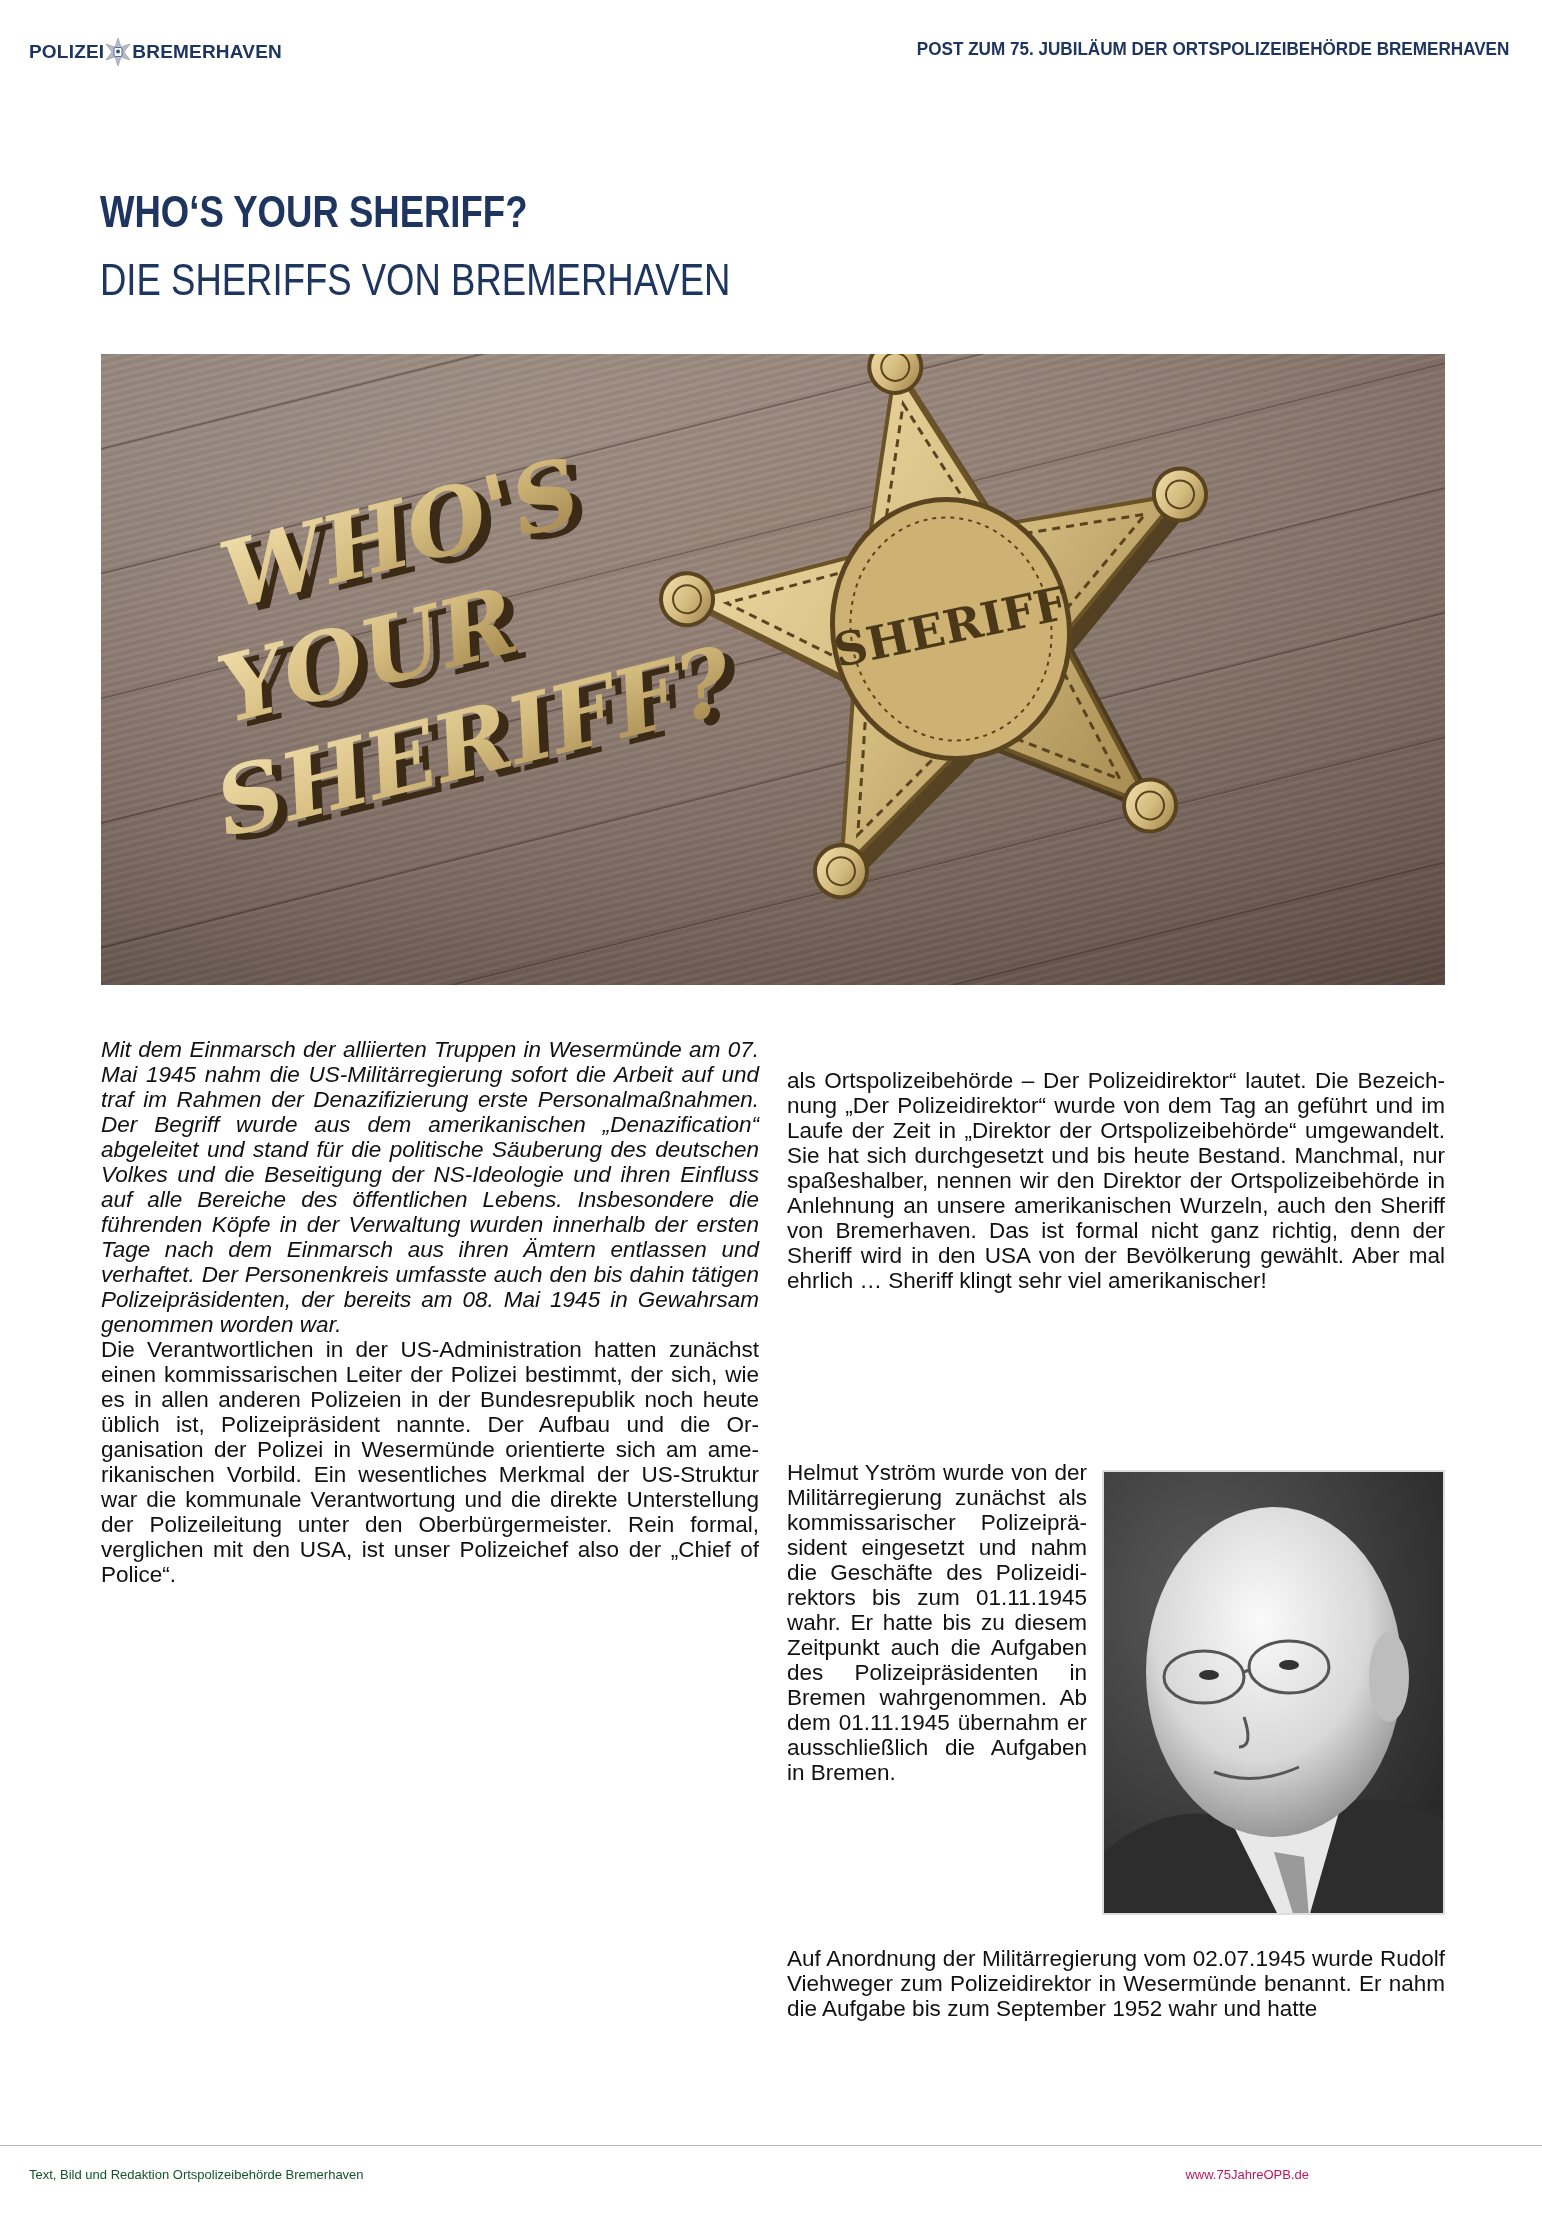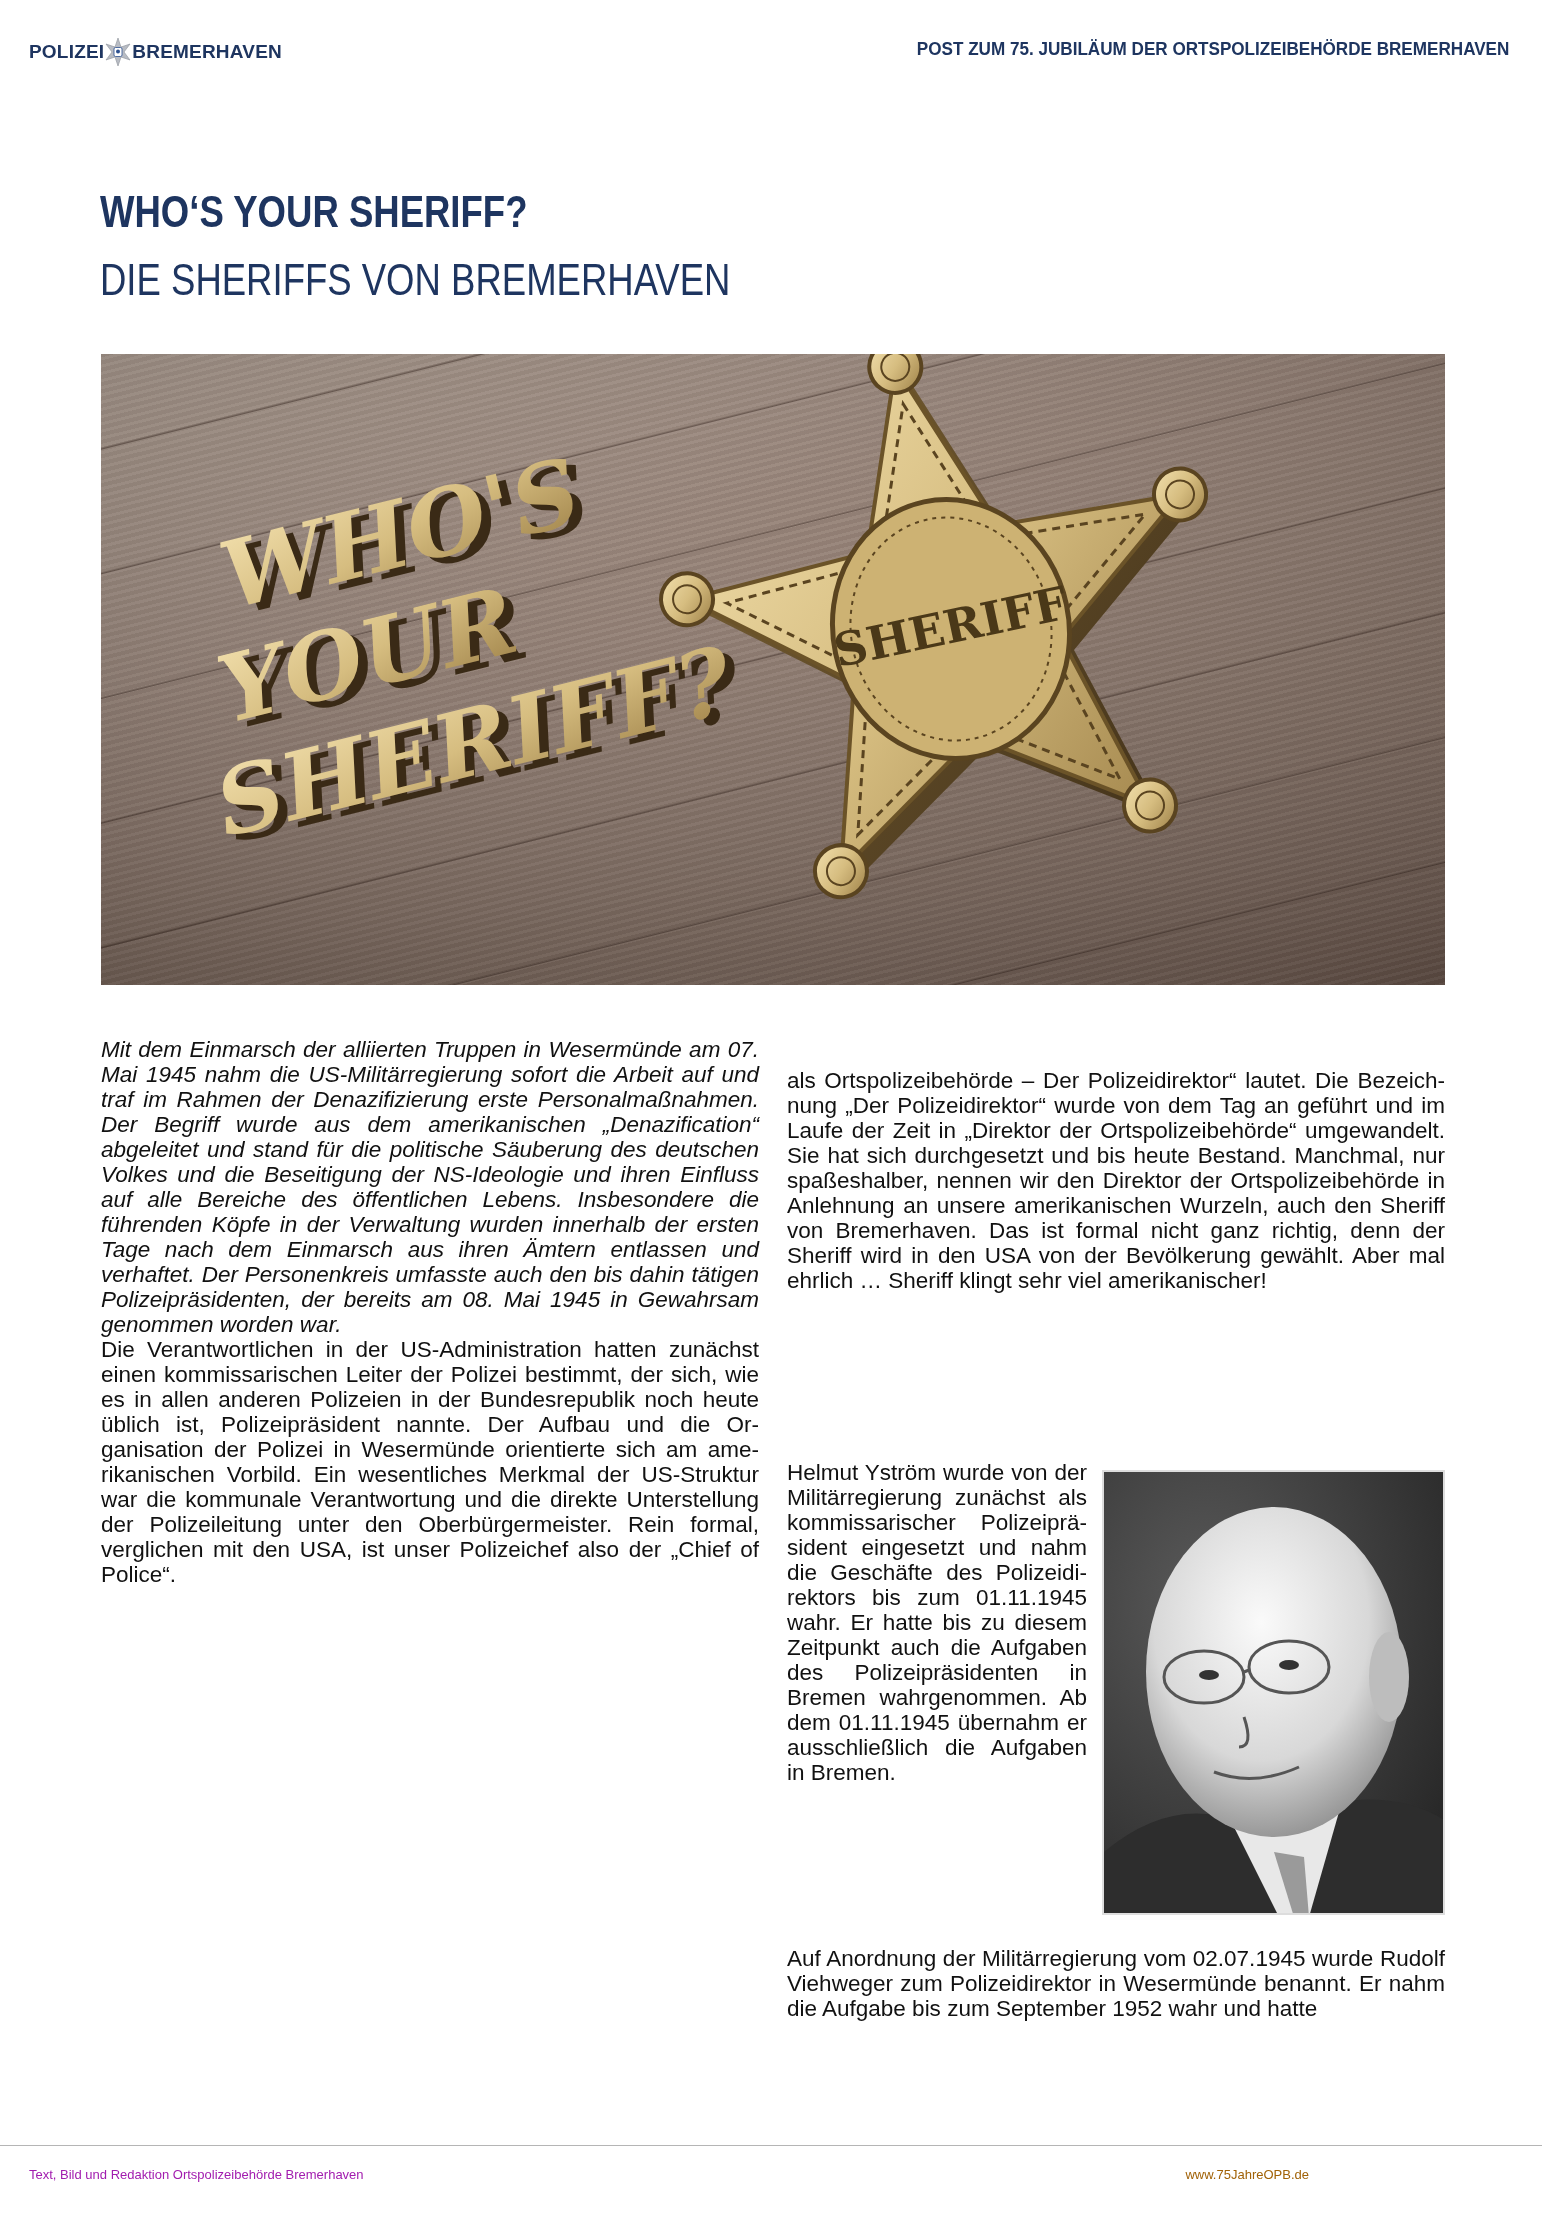"Text, Bild und Redaktion" .footer-left { color: #a21caf -> #14532d }
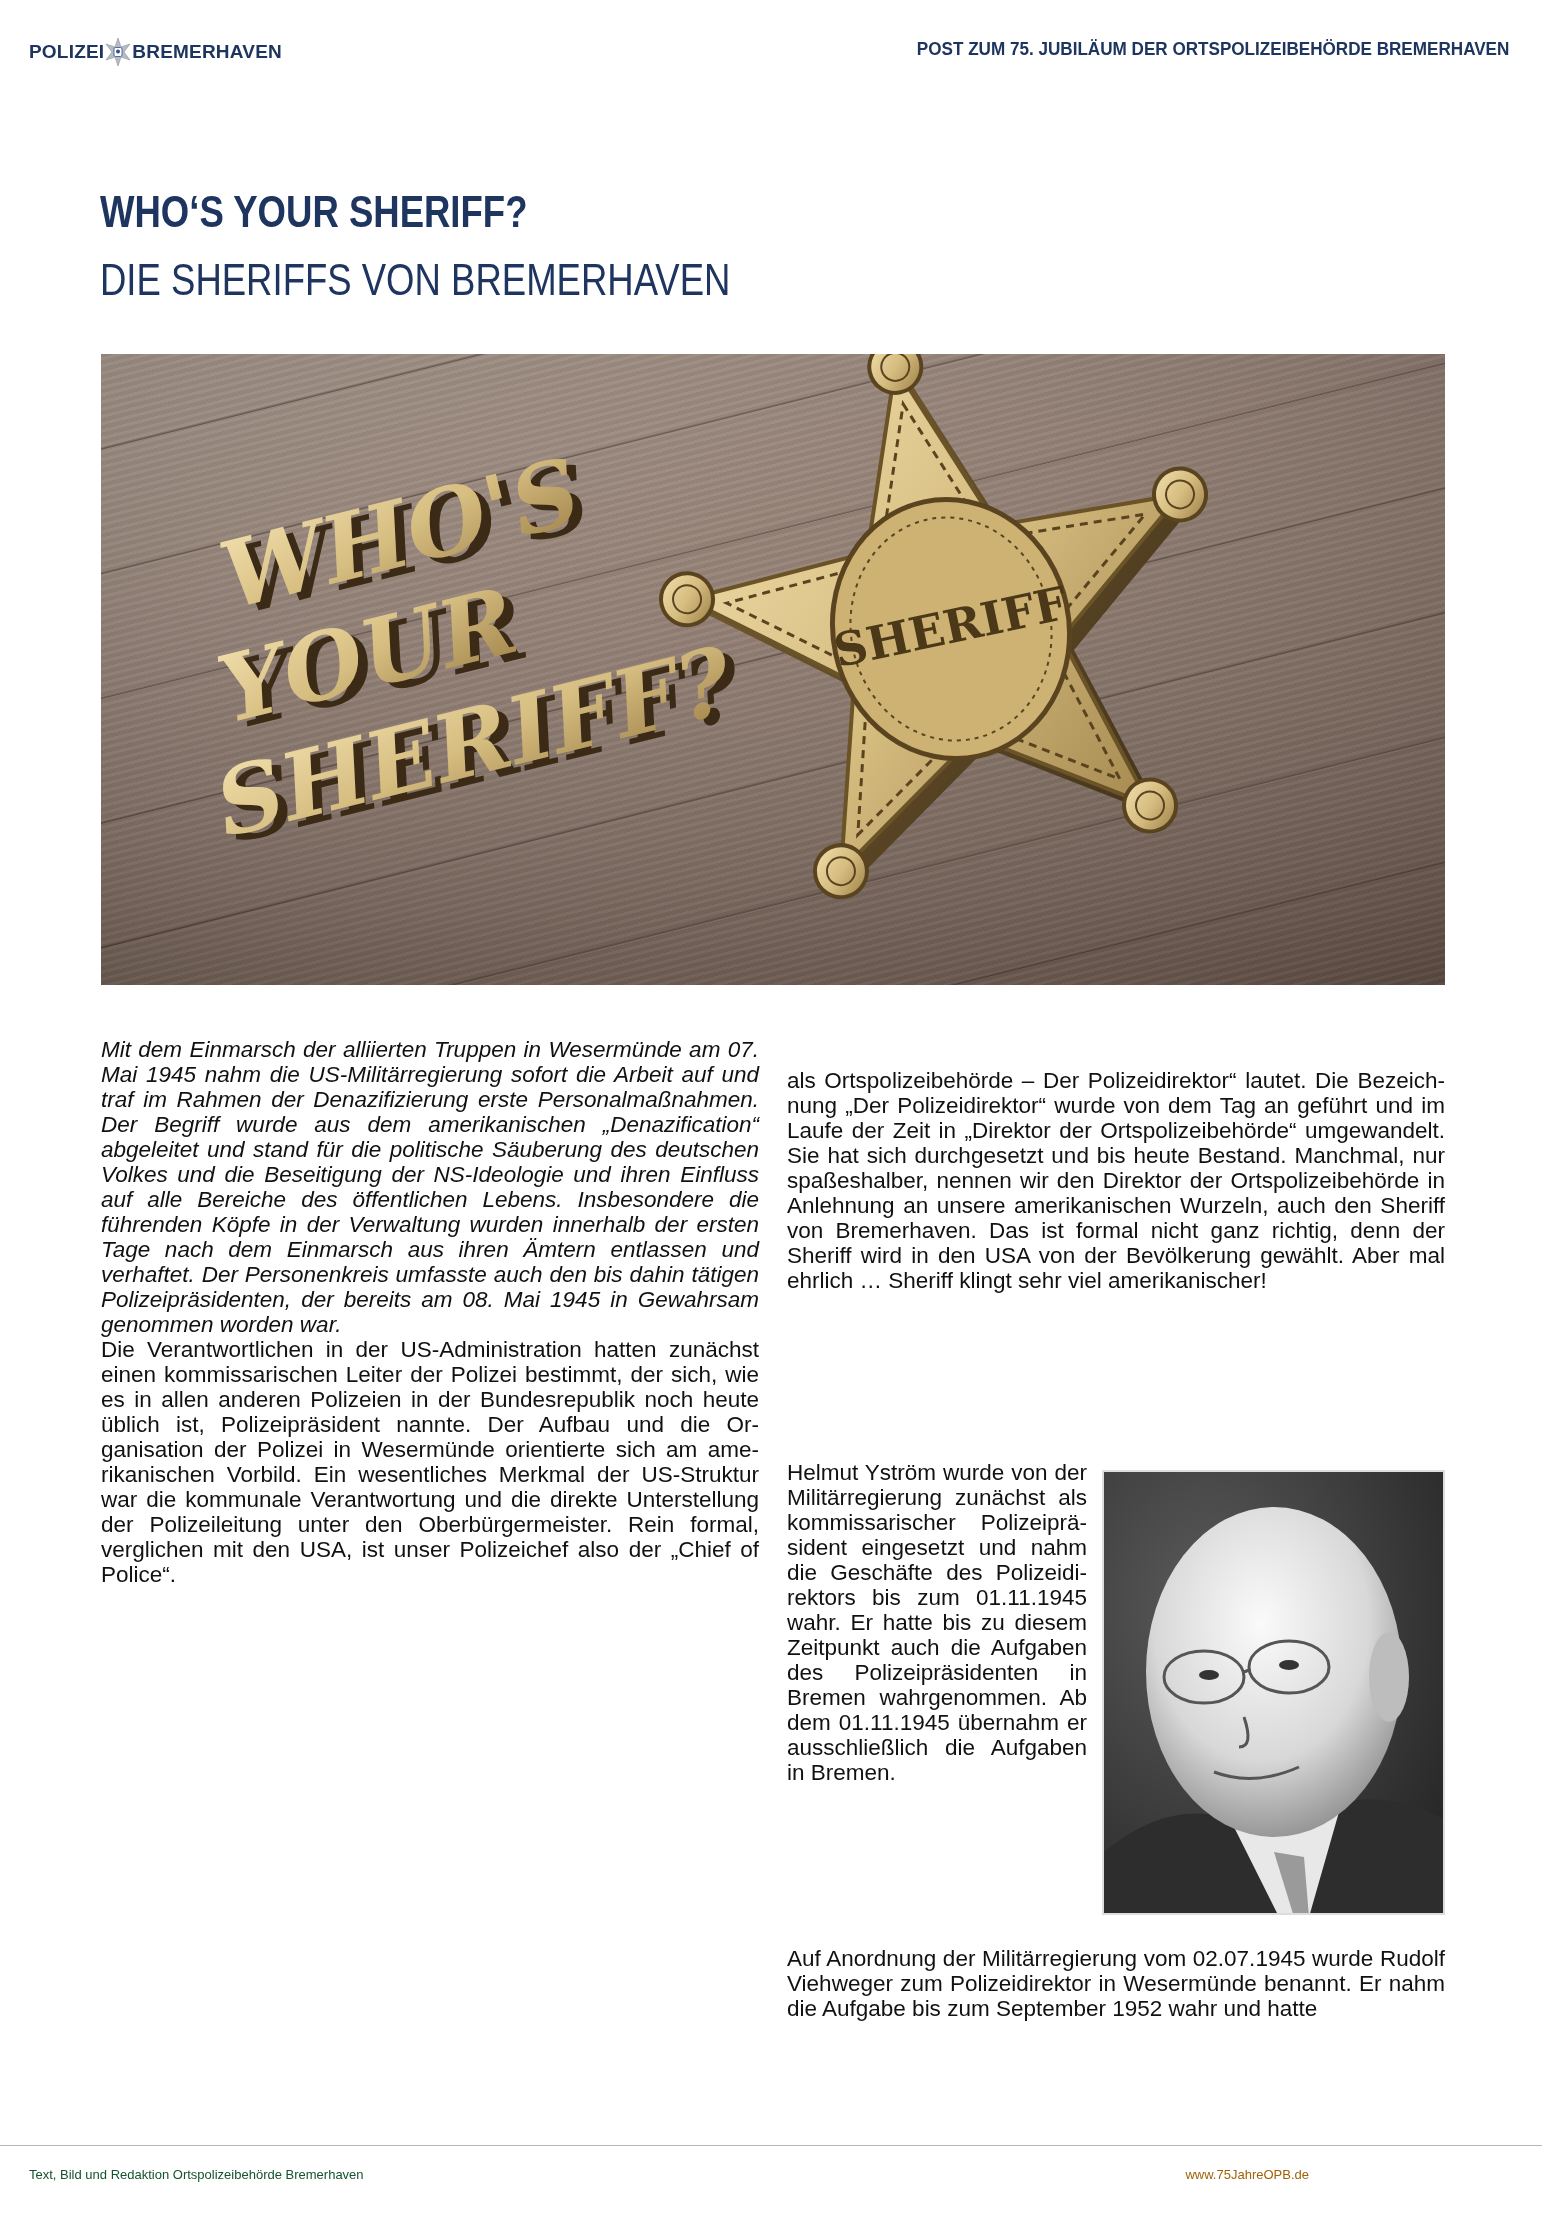"www.75JahreOPB.de" .footer-right { color: #a16207 -> #be185d }
